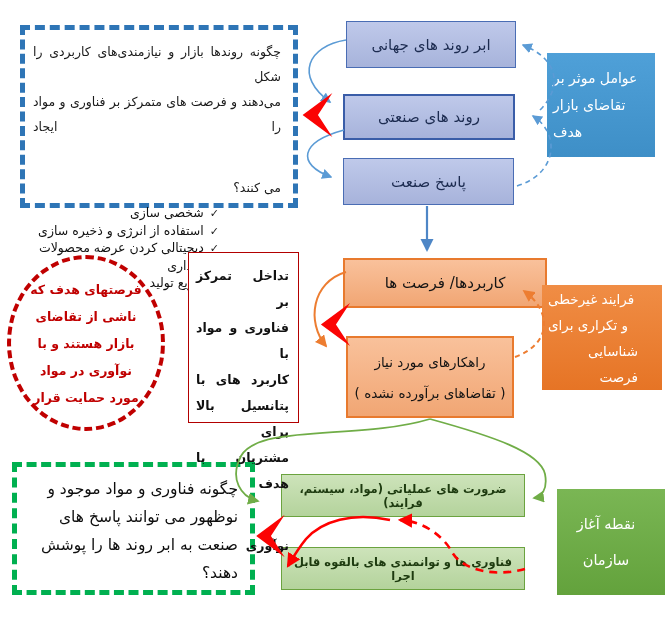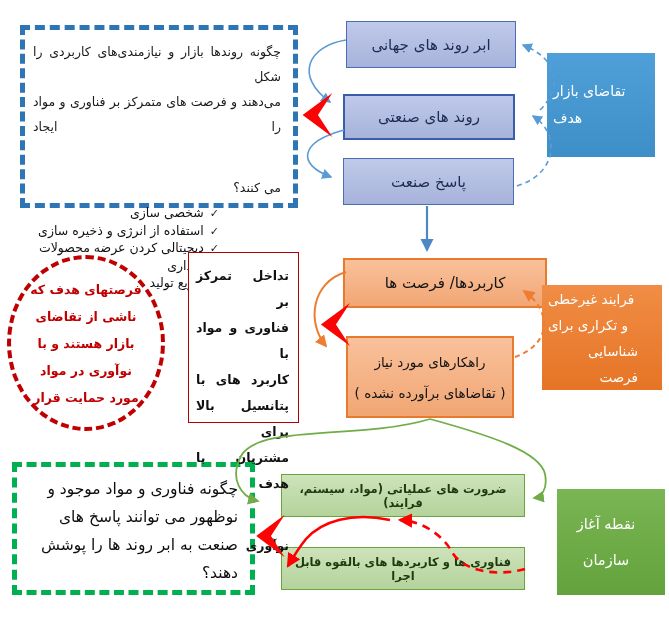"عوامل موثر بر" div.line { html: none -> <div>عوامل موثر بر</div> }
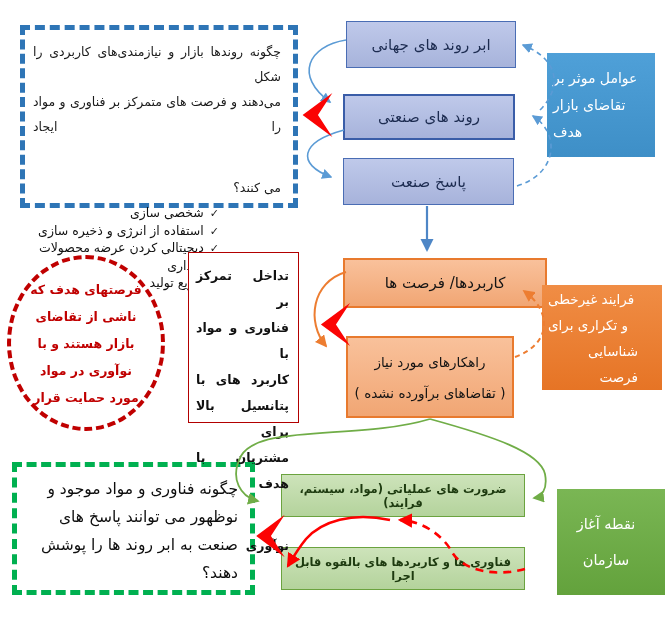"فناوری ها و کاربردها های" div.abs { text: کاربردها -> توانمندی }
